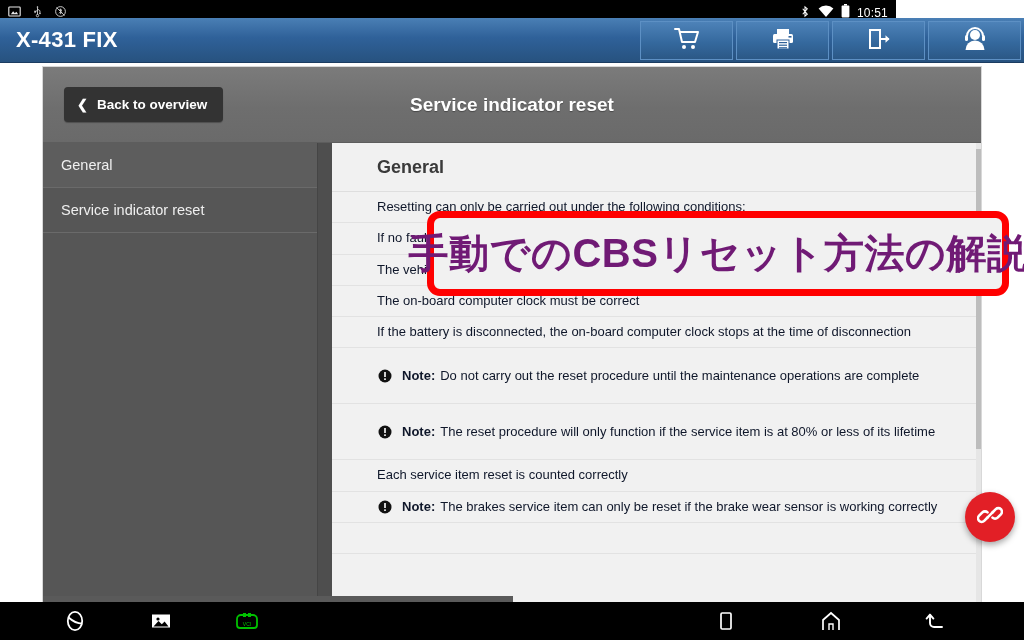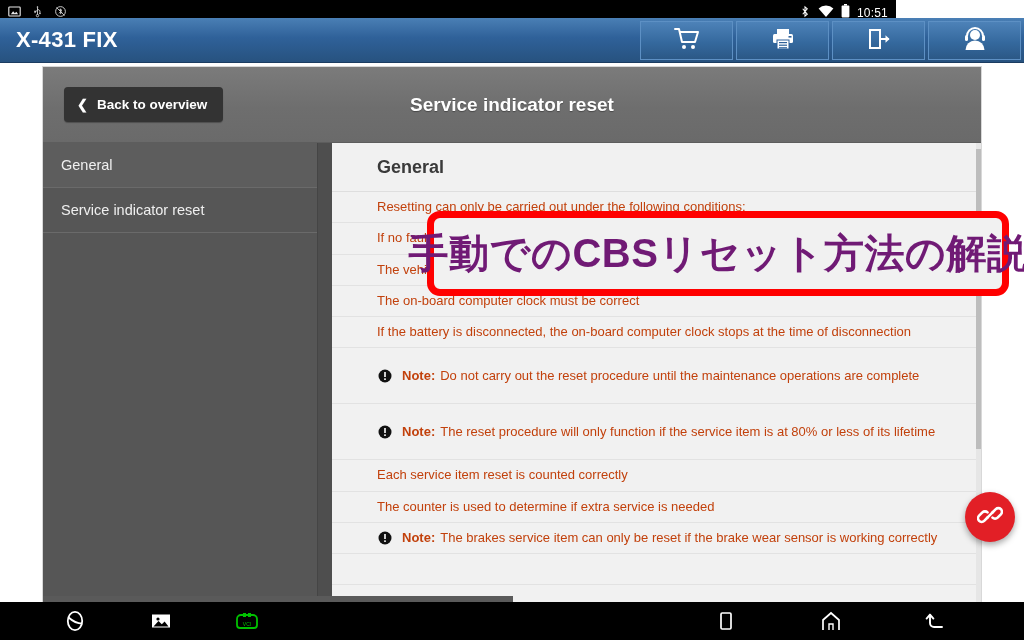"Resetting can only be carried" .row { color: #c2410c -> #0f172a }
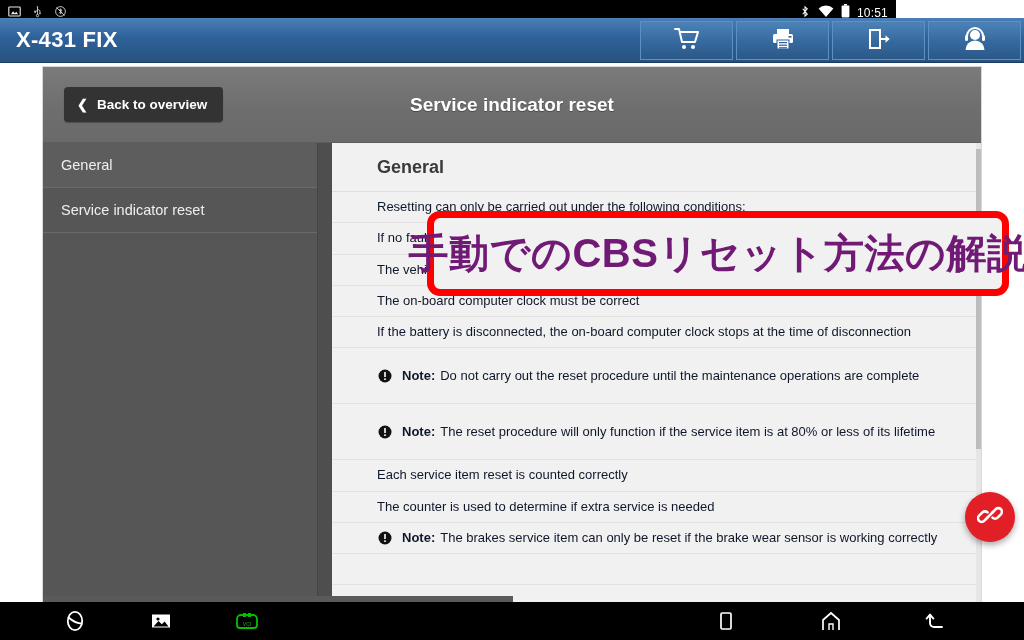"The counter is used to" div.row { html: <div> <span>The counter is used to determine if extra service is needed</span> </div> -> none }
